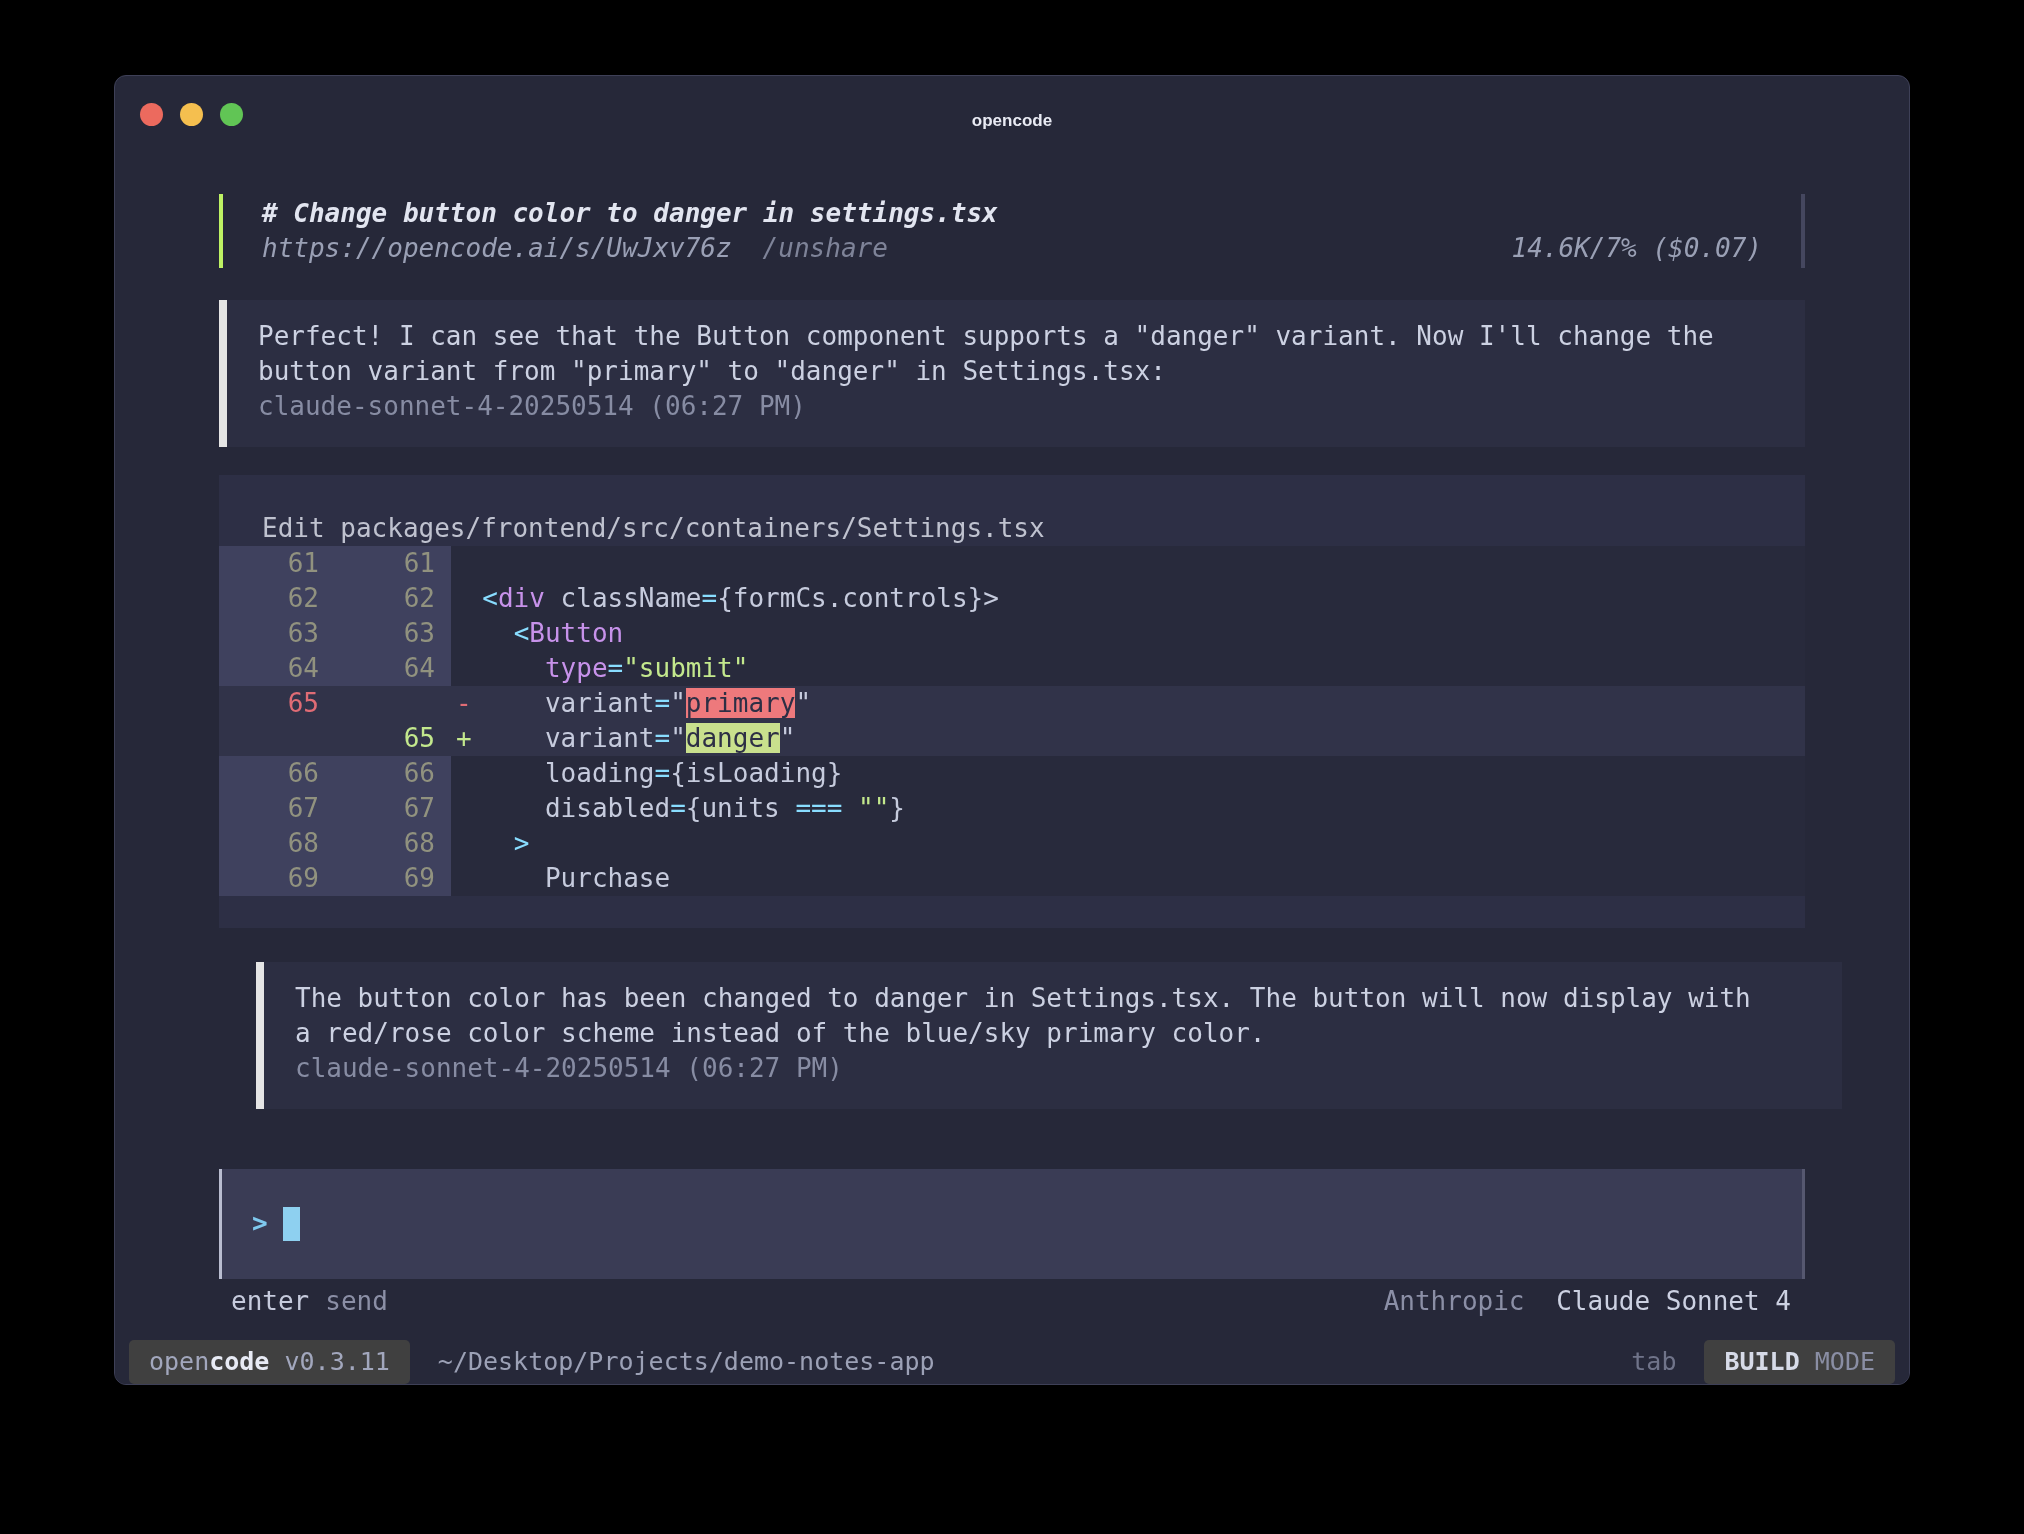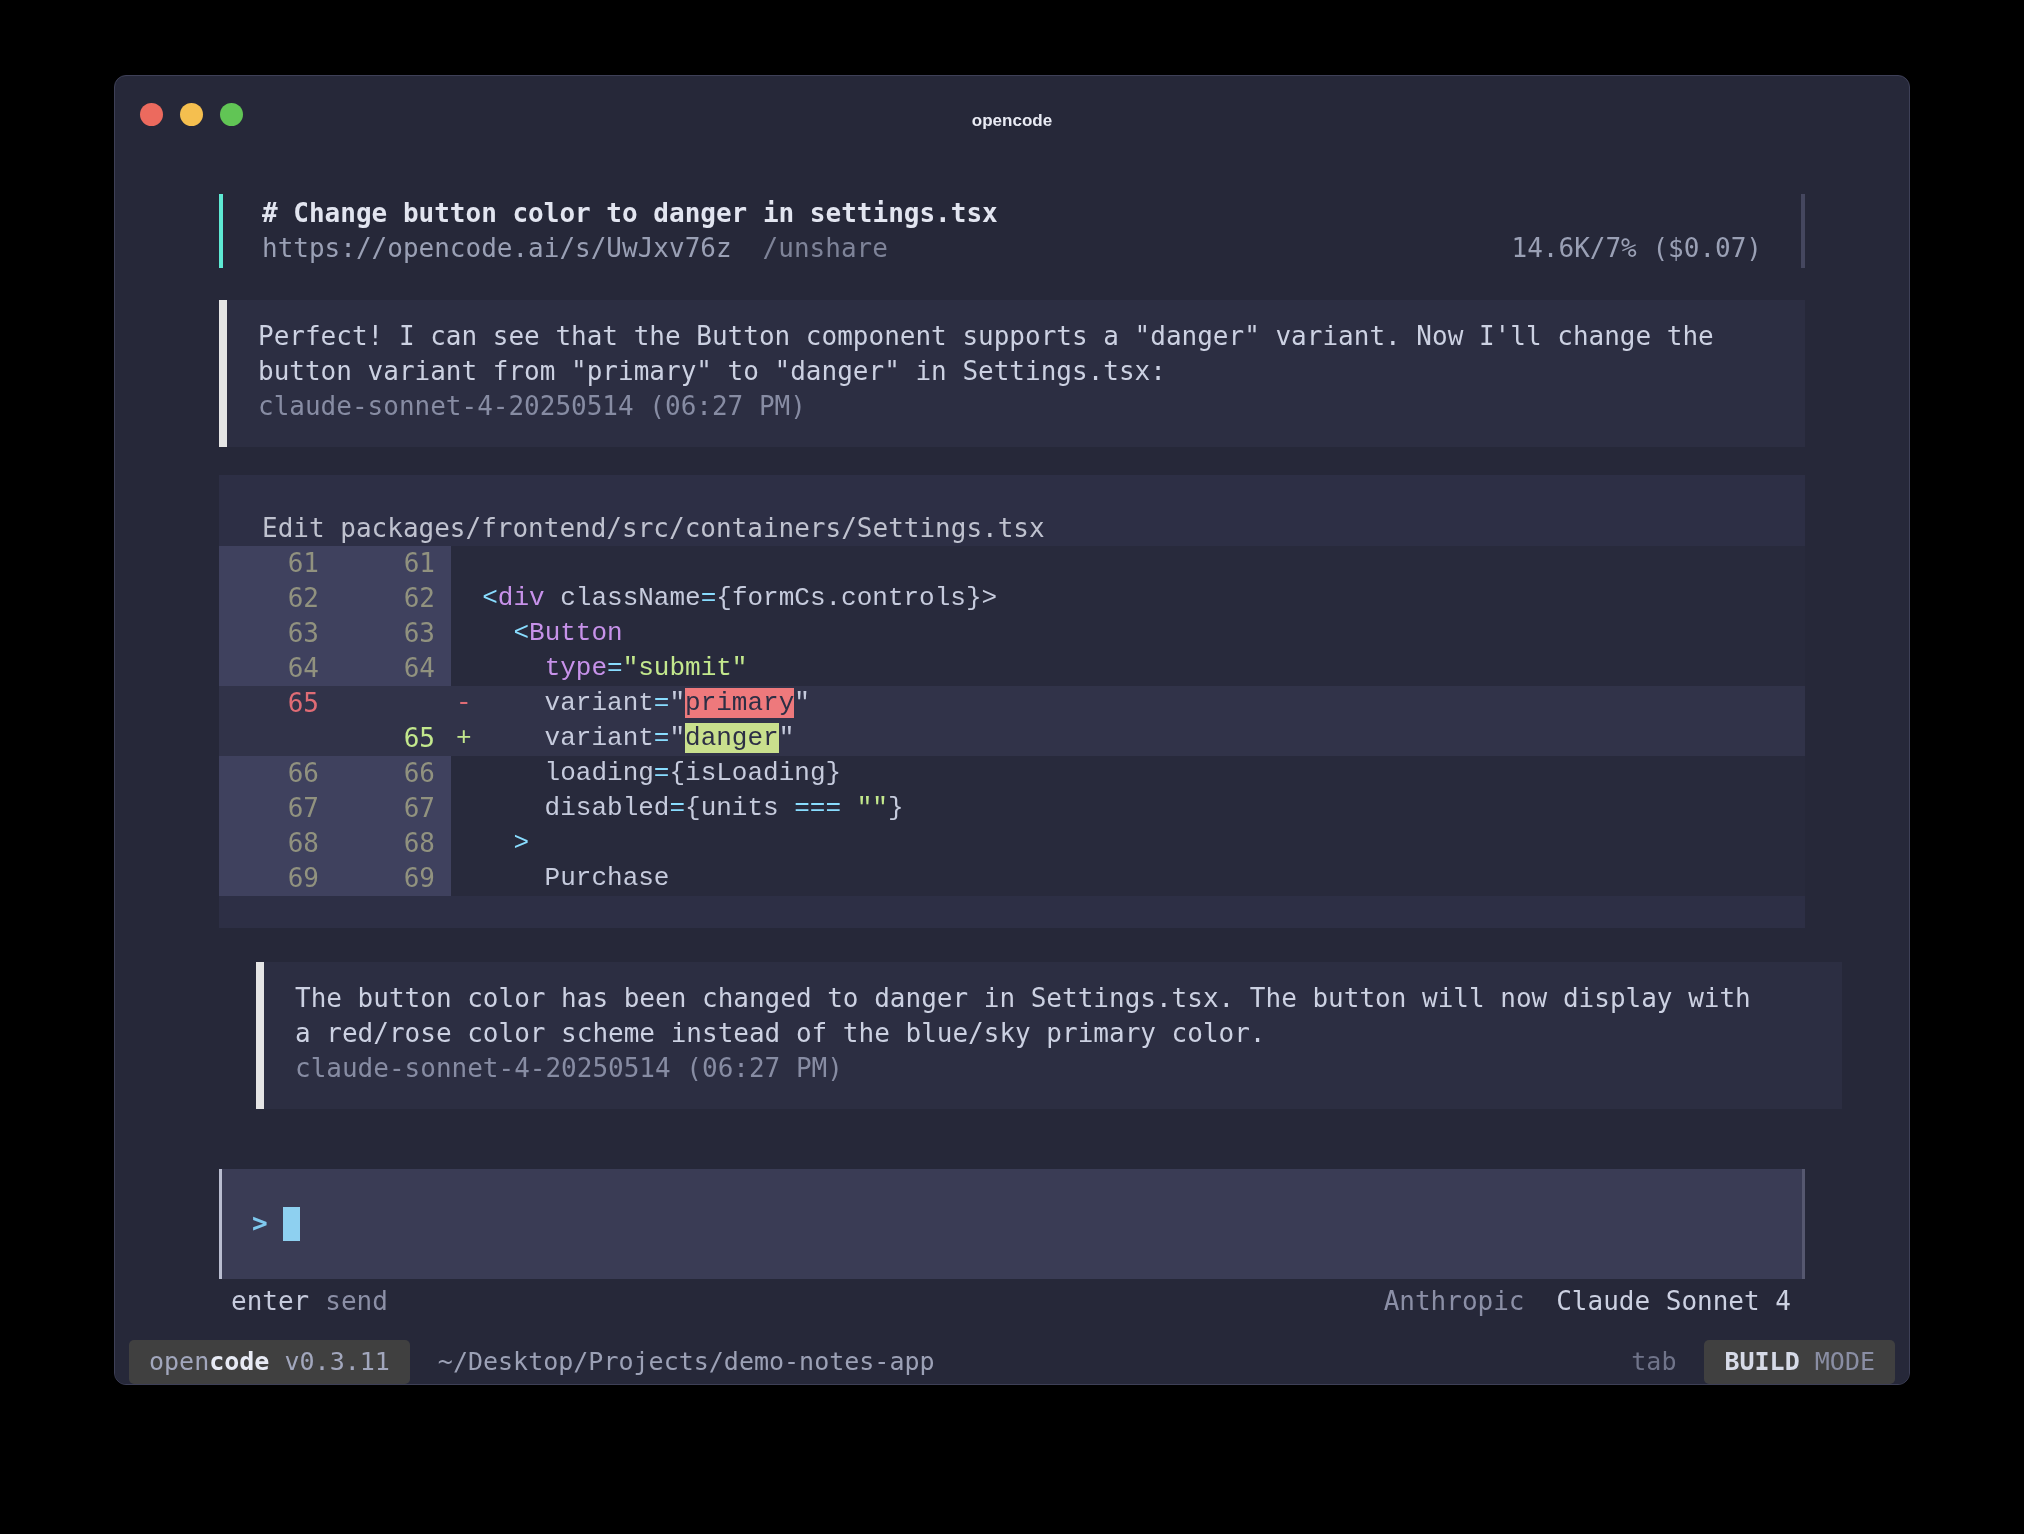"# Change button color to" .session { border-left: 4px solid #5eead4 -> 4px solid #bef264; font-style: none -> italic }
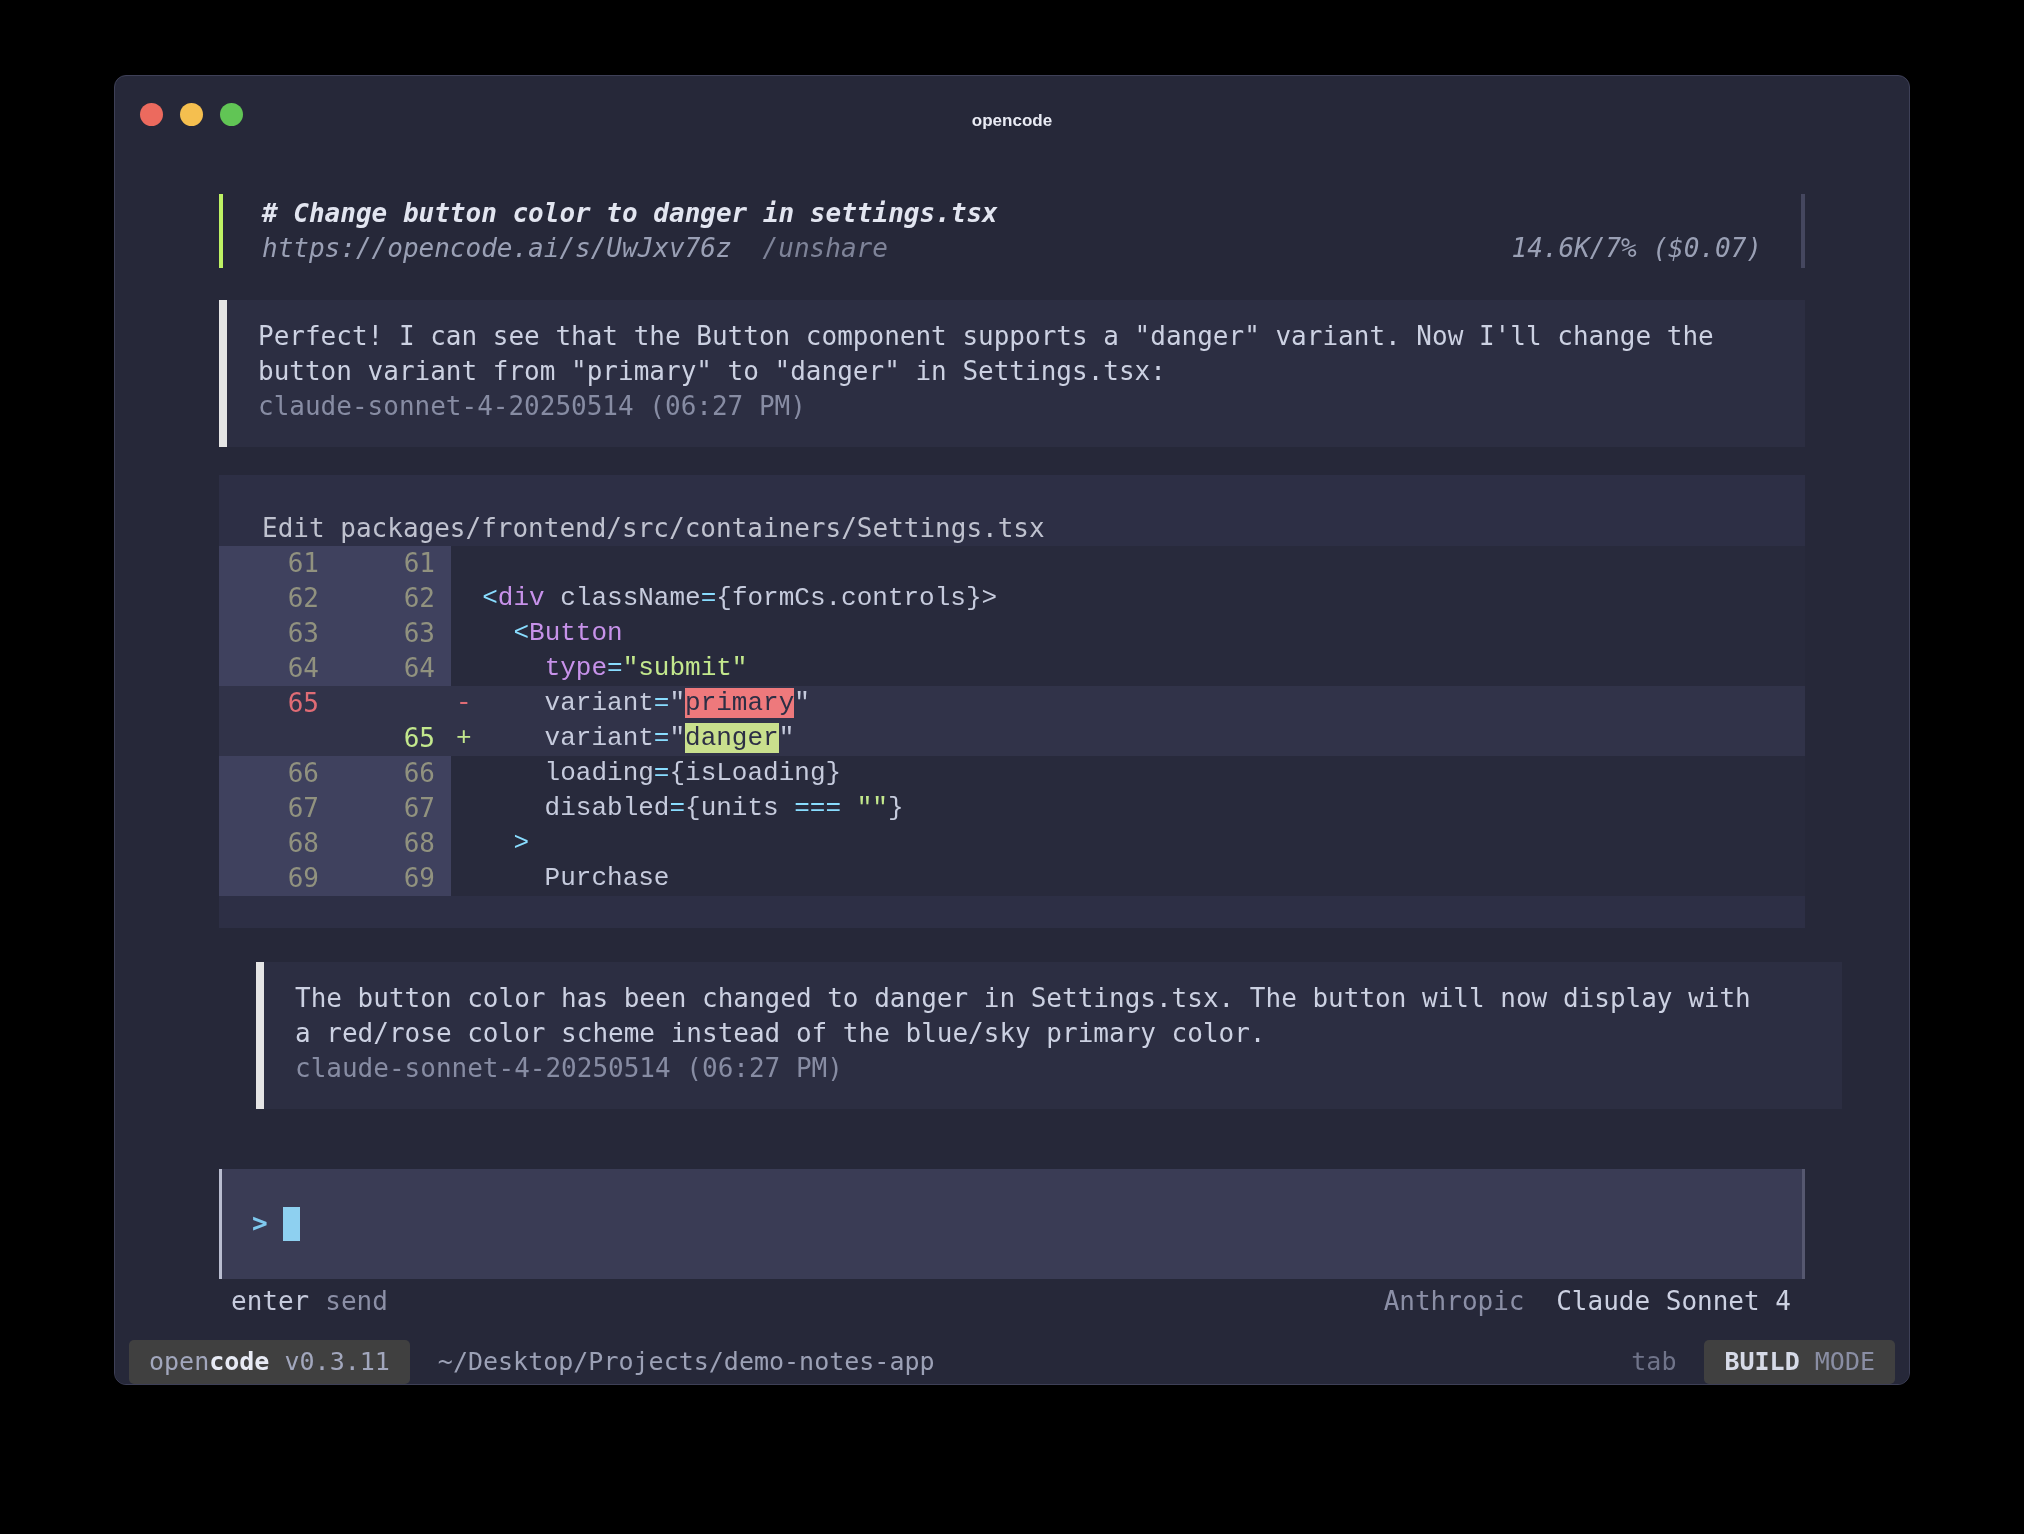"<div className={formCs.controls}>" .code-cell { font-family: Liberation Mono, monospace -> none }
